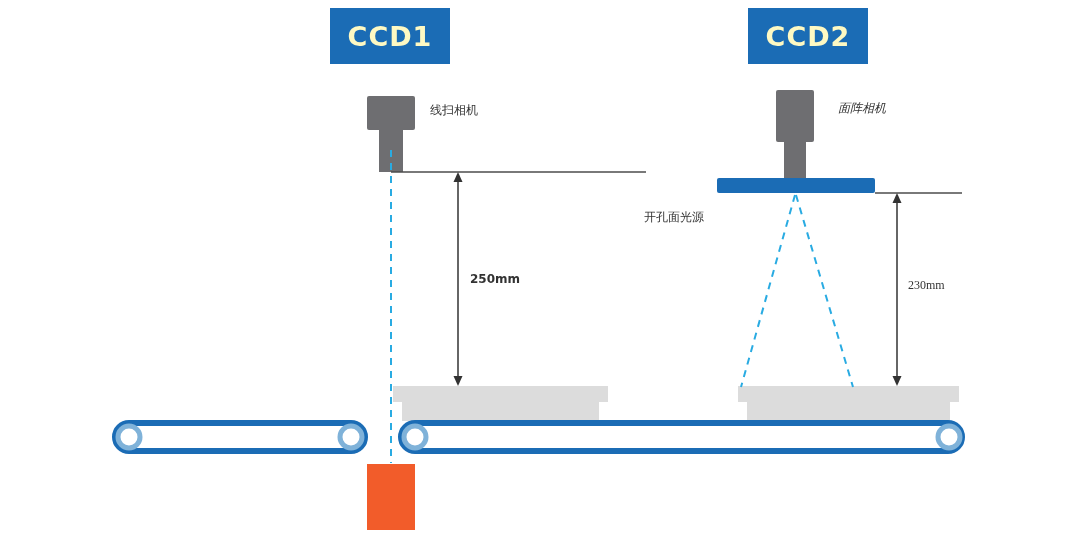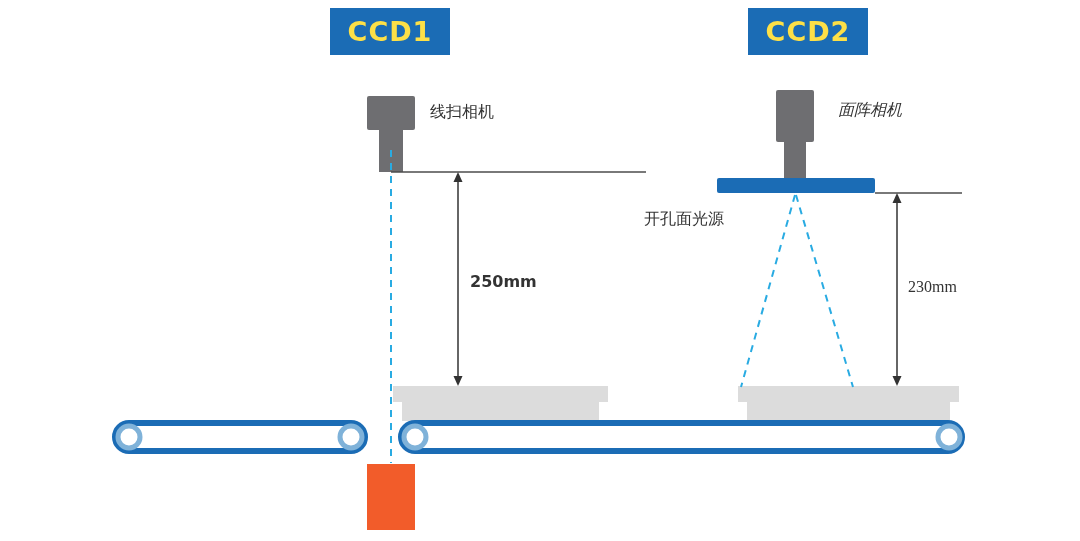"CCD1" .ccd-box { color: #fde047 -> #fef9c3; height: 47px -> 56px }
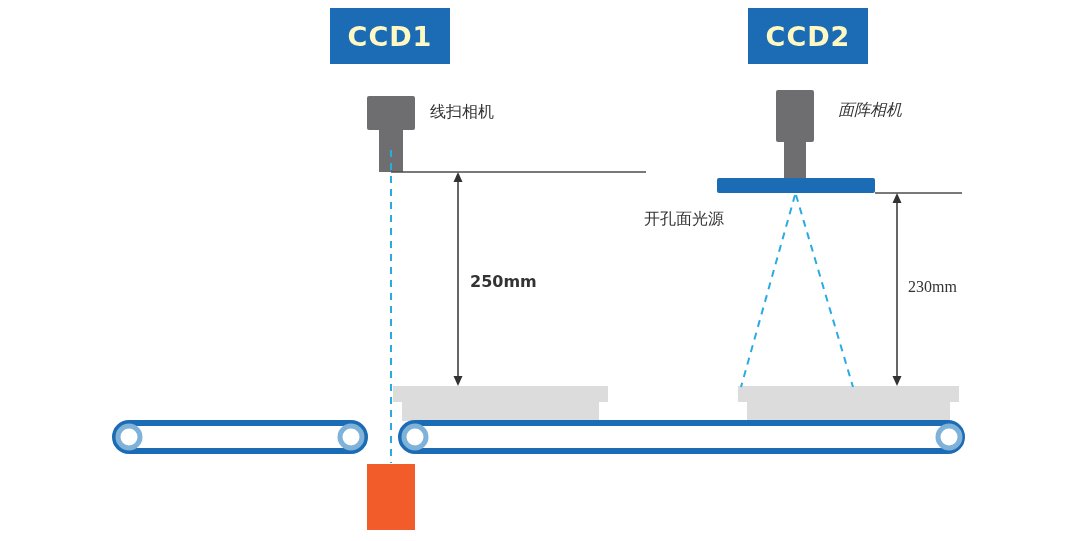"线扫相机" .lbl { font-size: 16px -> 12px }
